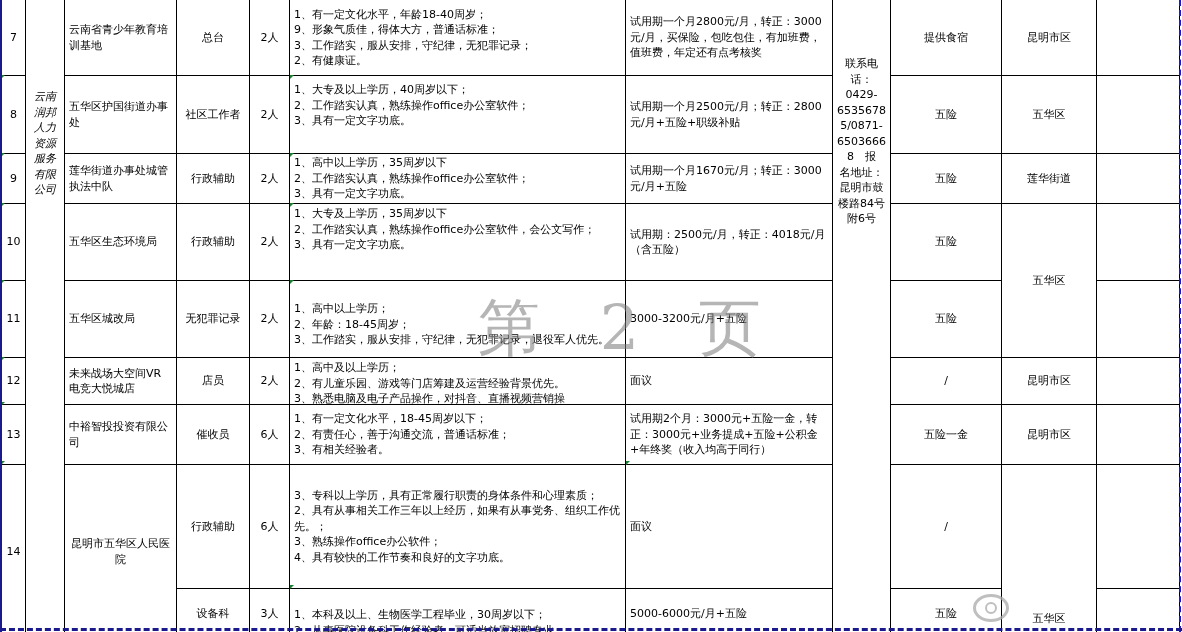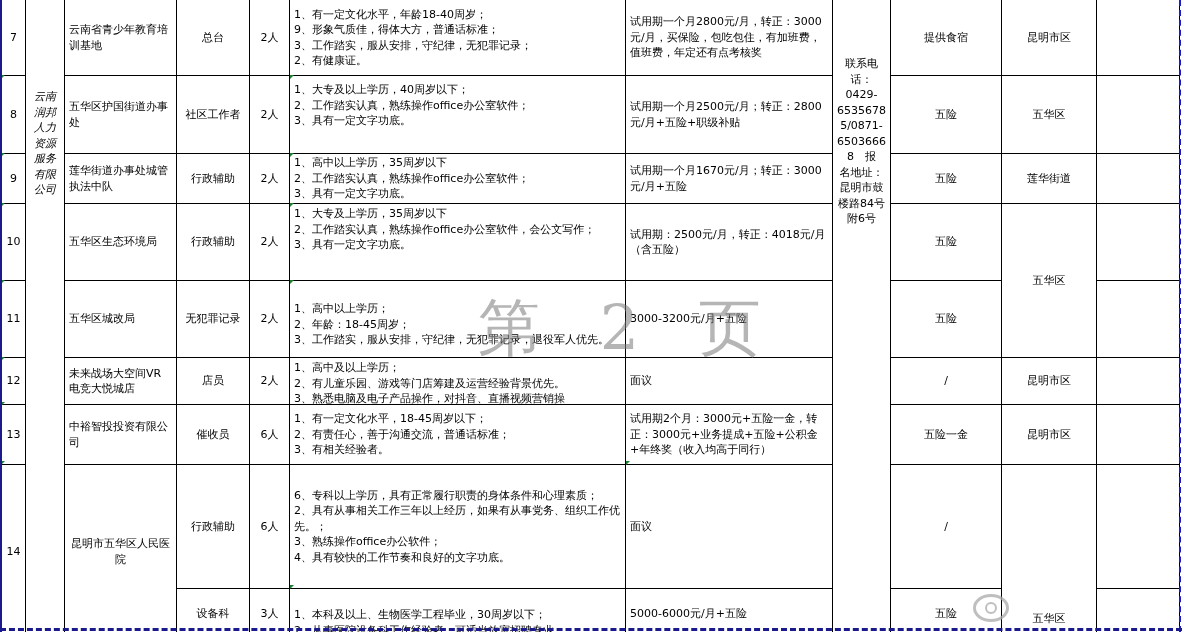"6、专科以上学历，具有正常履行职责的身体条件和心理素质；" div.wrap { text: 6 -> 3 }
